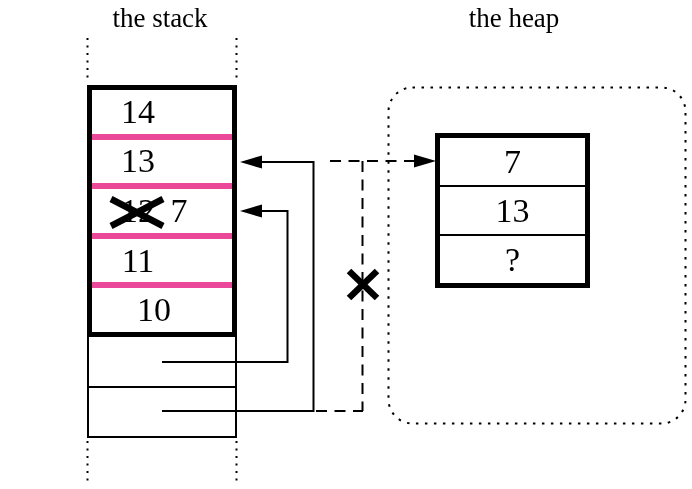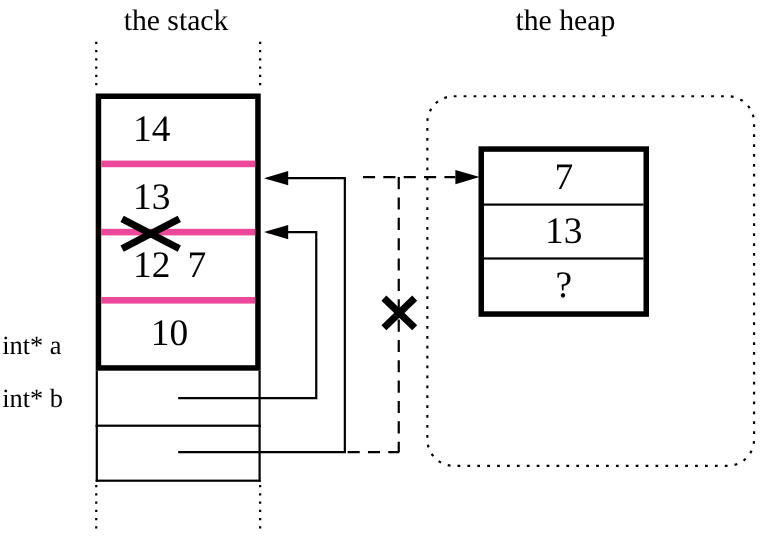"11" div.cell { html: none -> <div> <span>11</span> </div> }
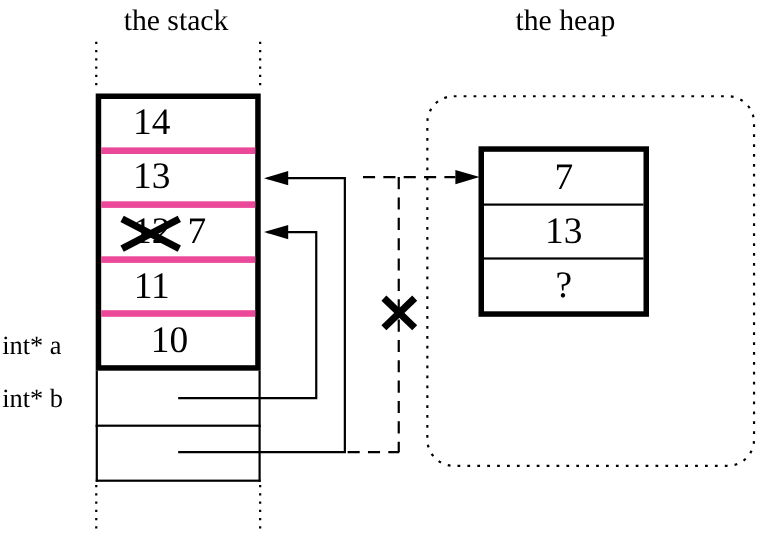"int* a" div.var-label { html: <div>int* a</div> -> none }
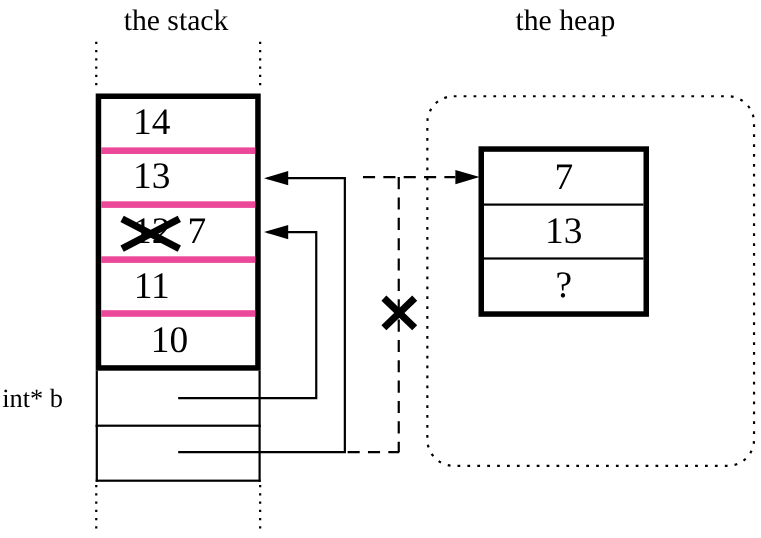"int* b" div.var-label { html: <div>int* b</div> -> none }
